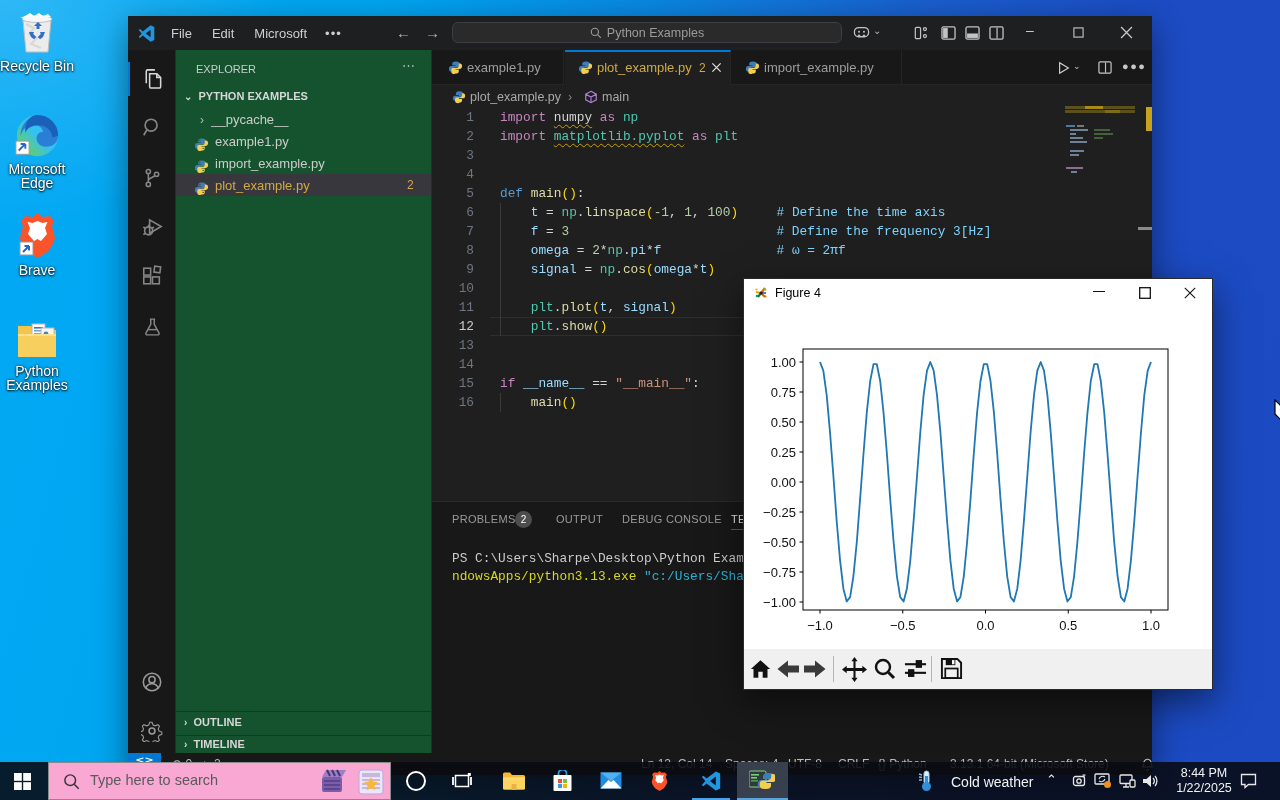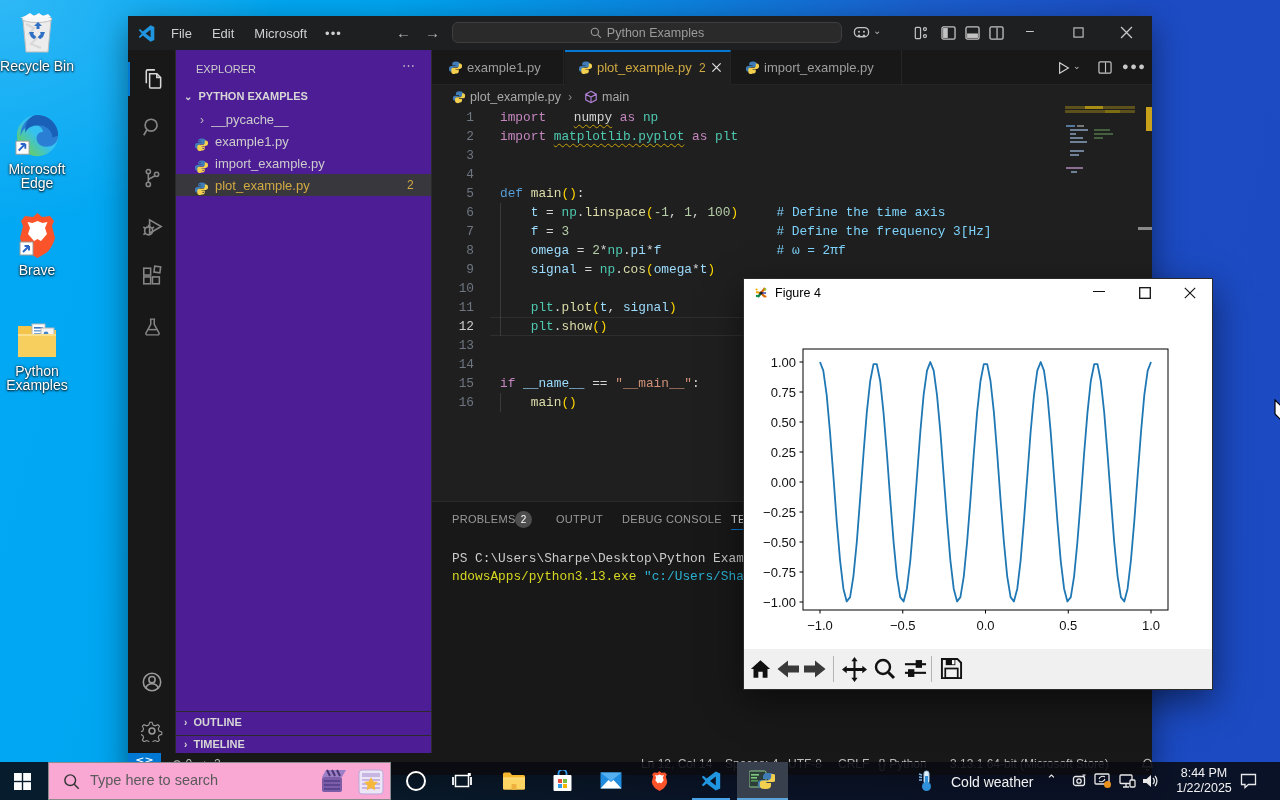"EXPLORER" #sidebar { background: #4c1d95 -> #14532d }
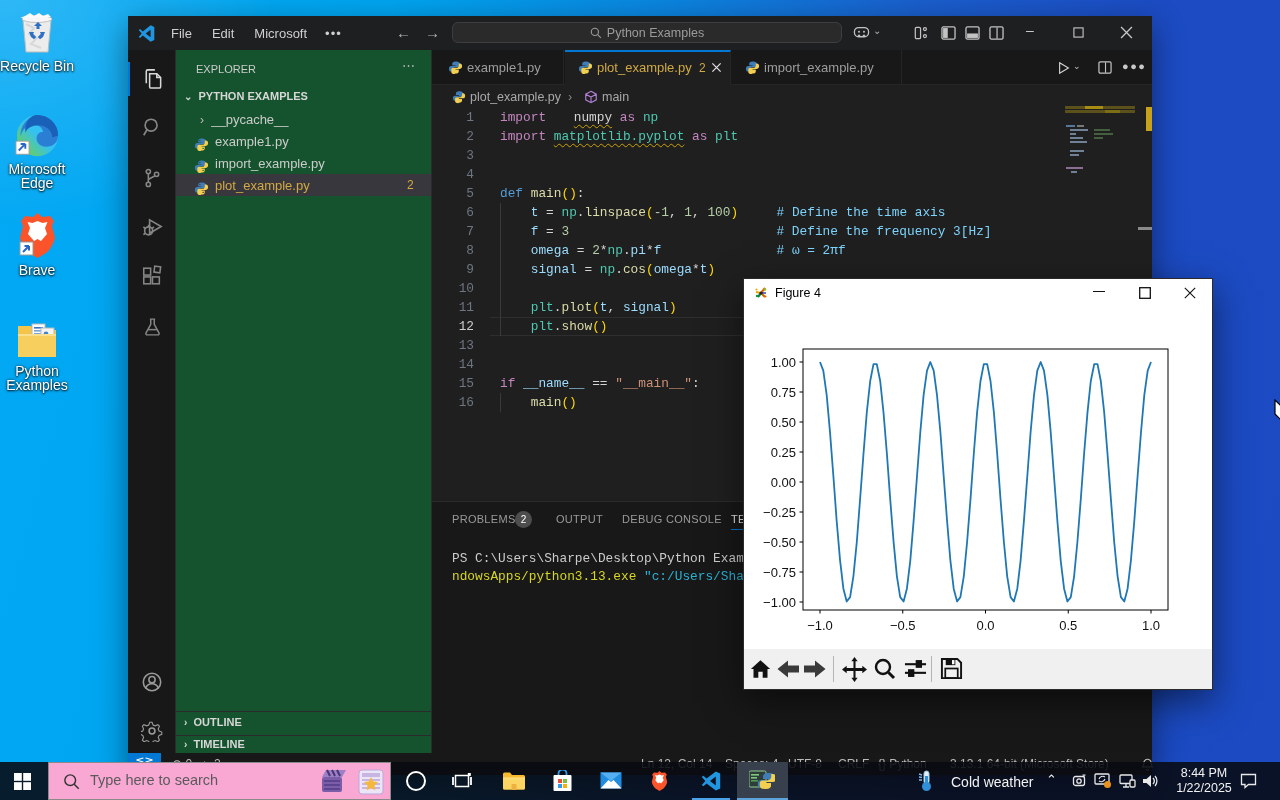"numpy" .sq:not(.cl) { margin-left: 20px -> none }
